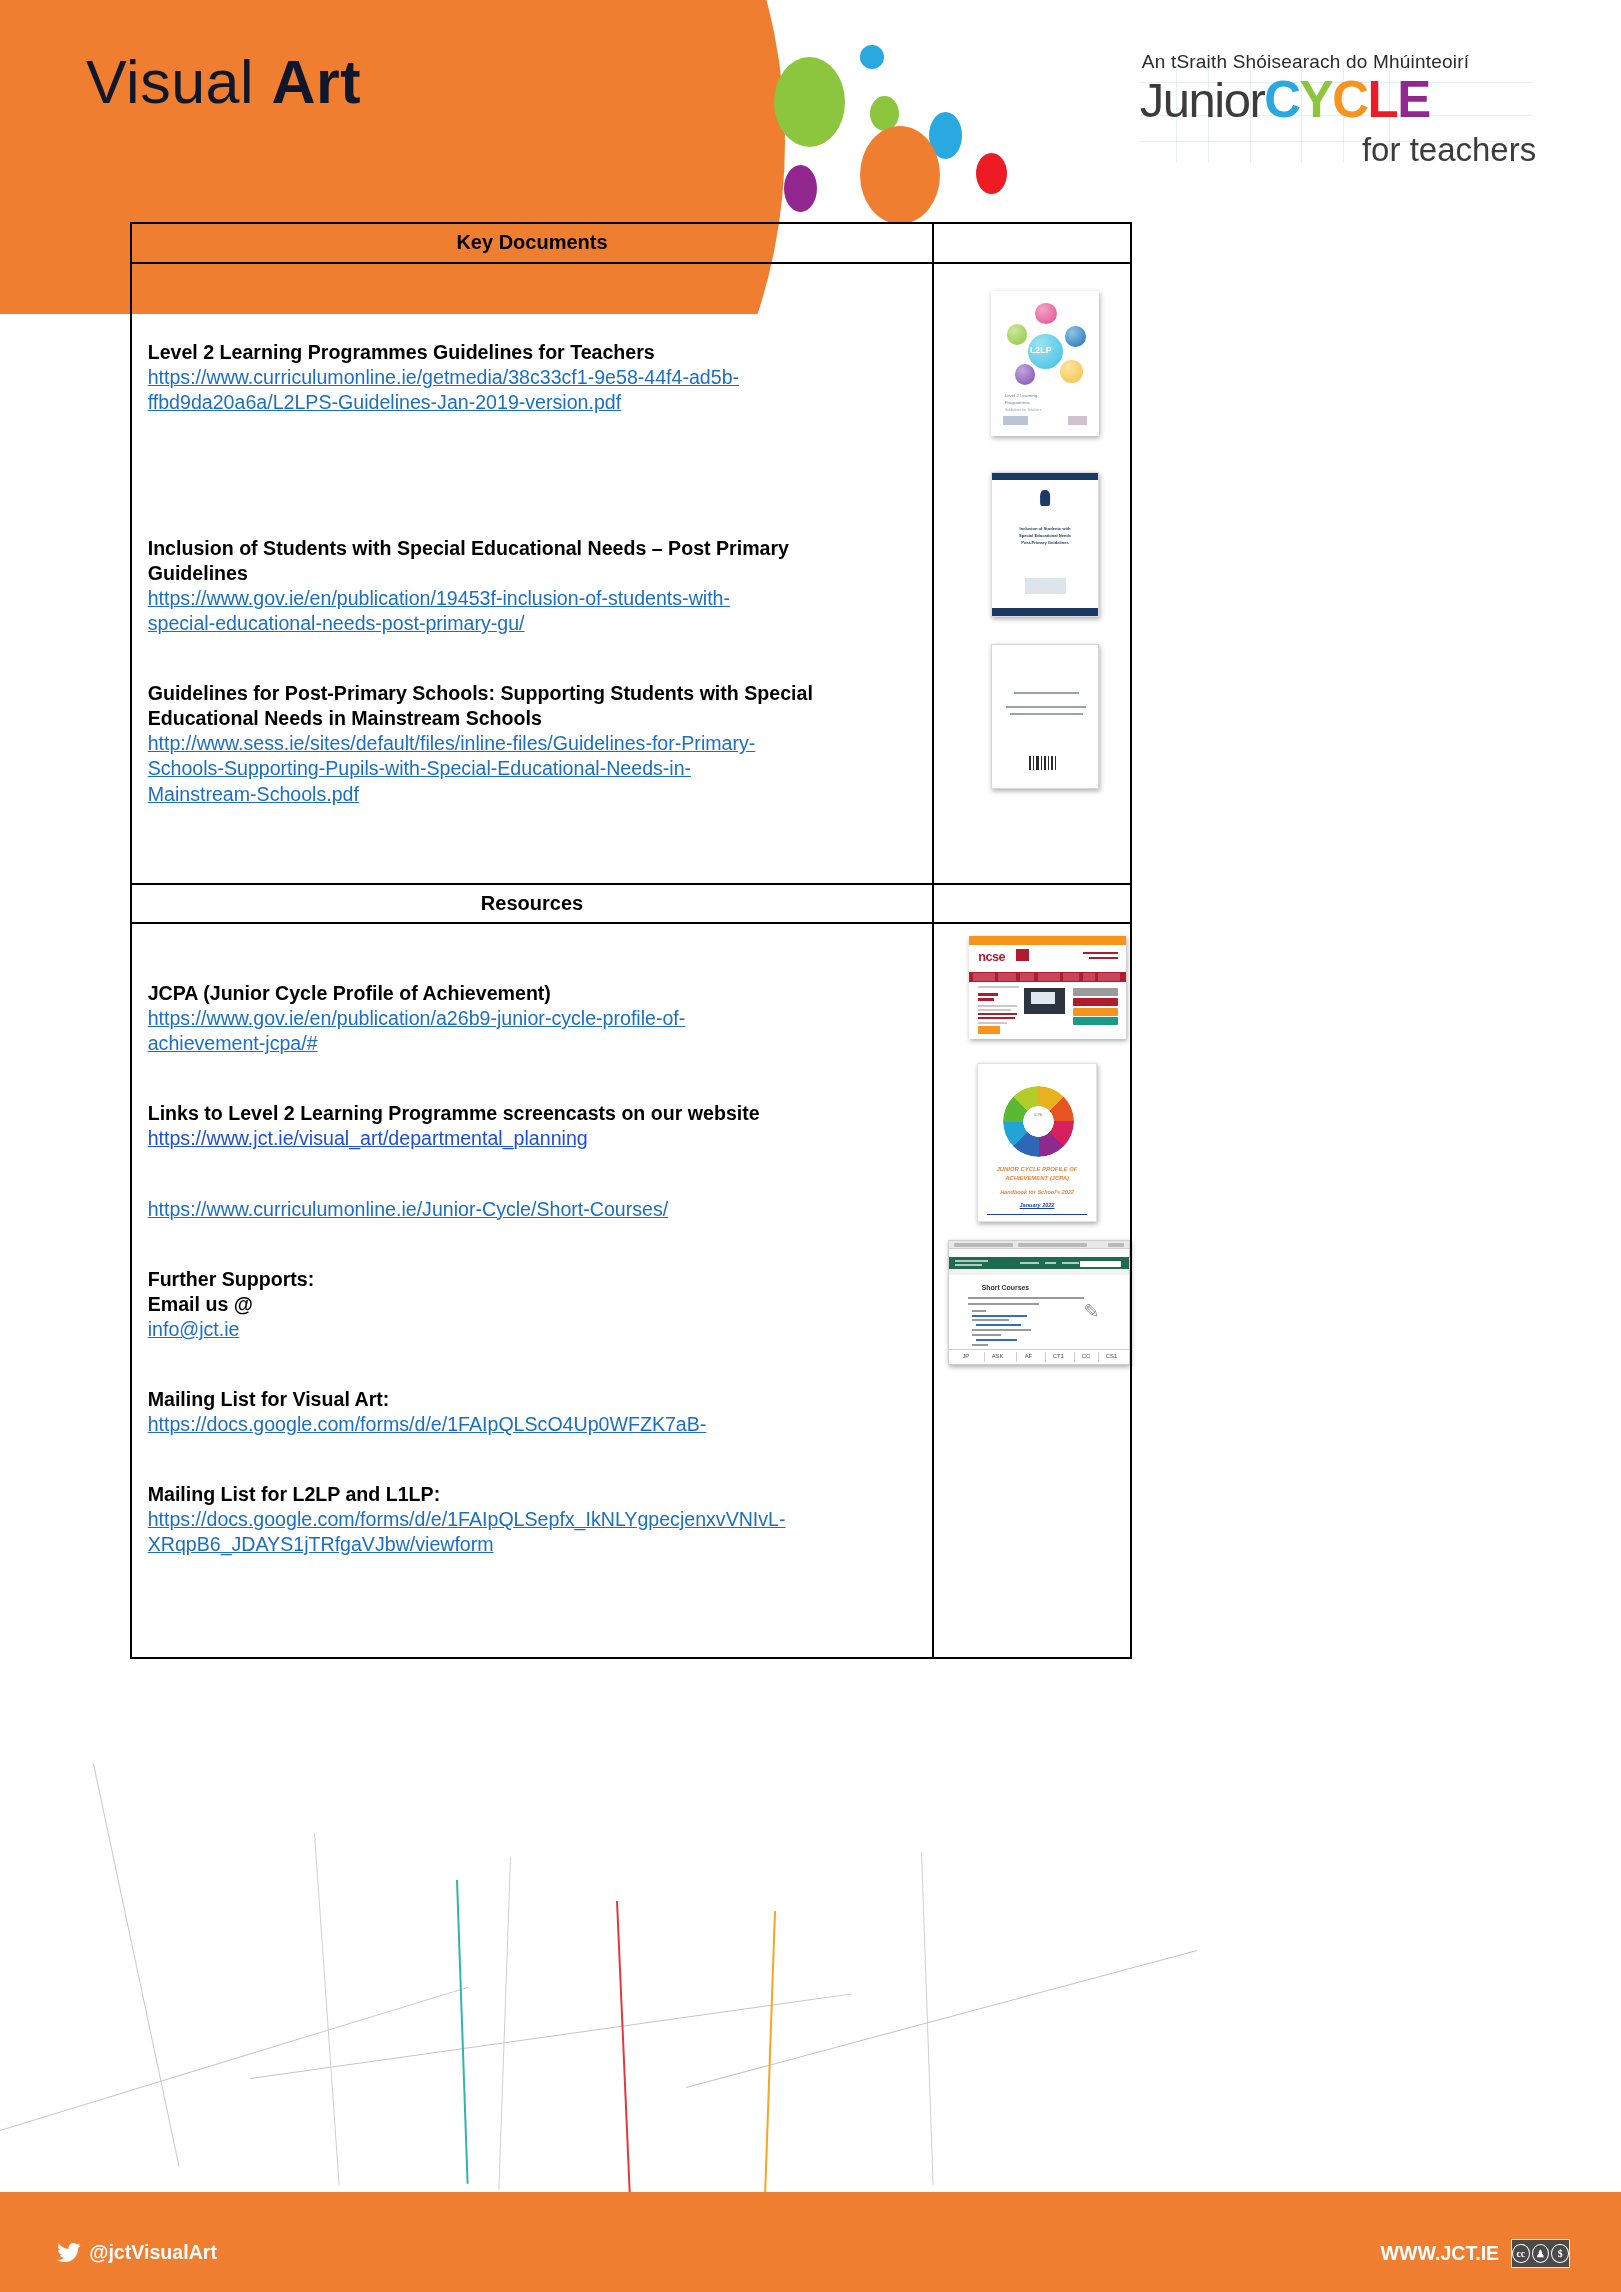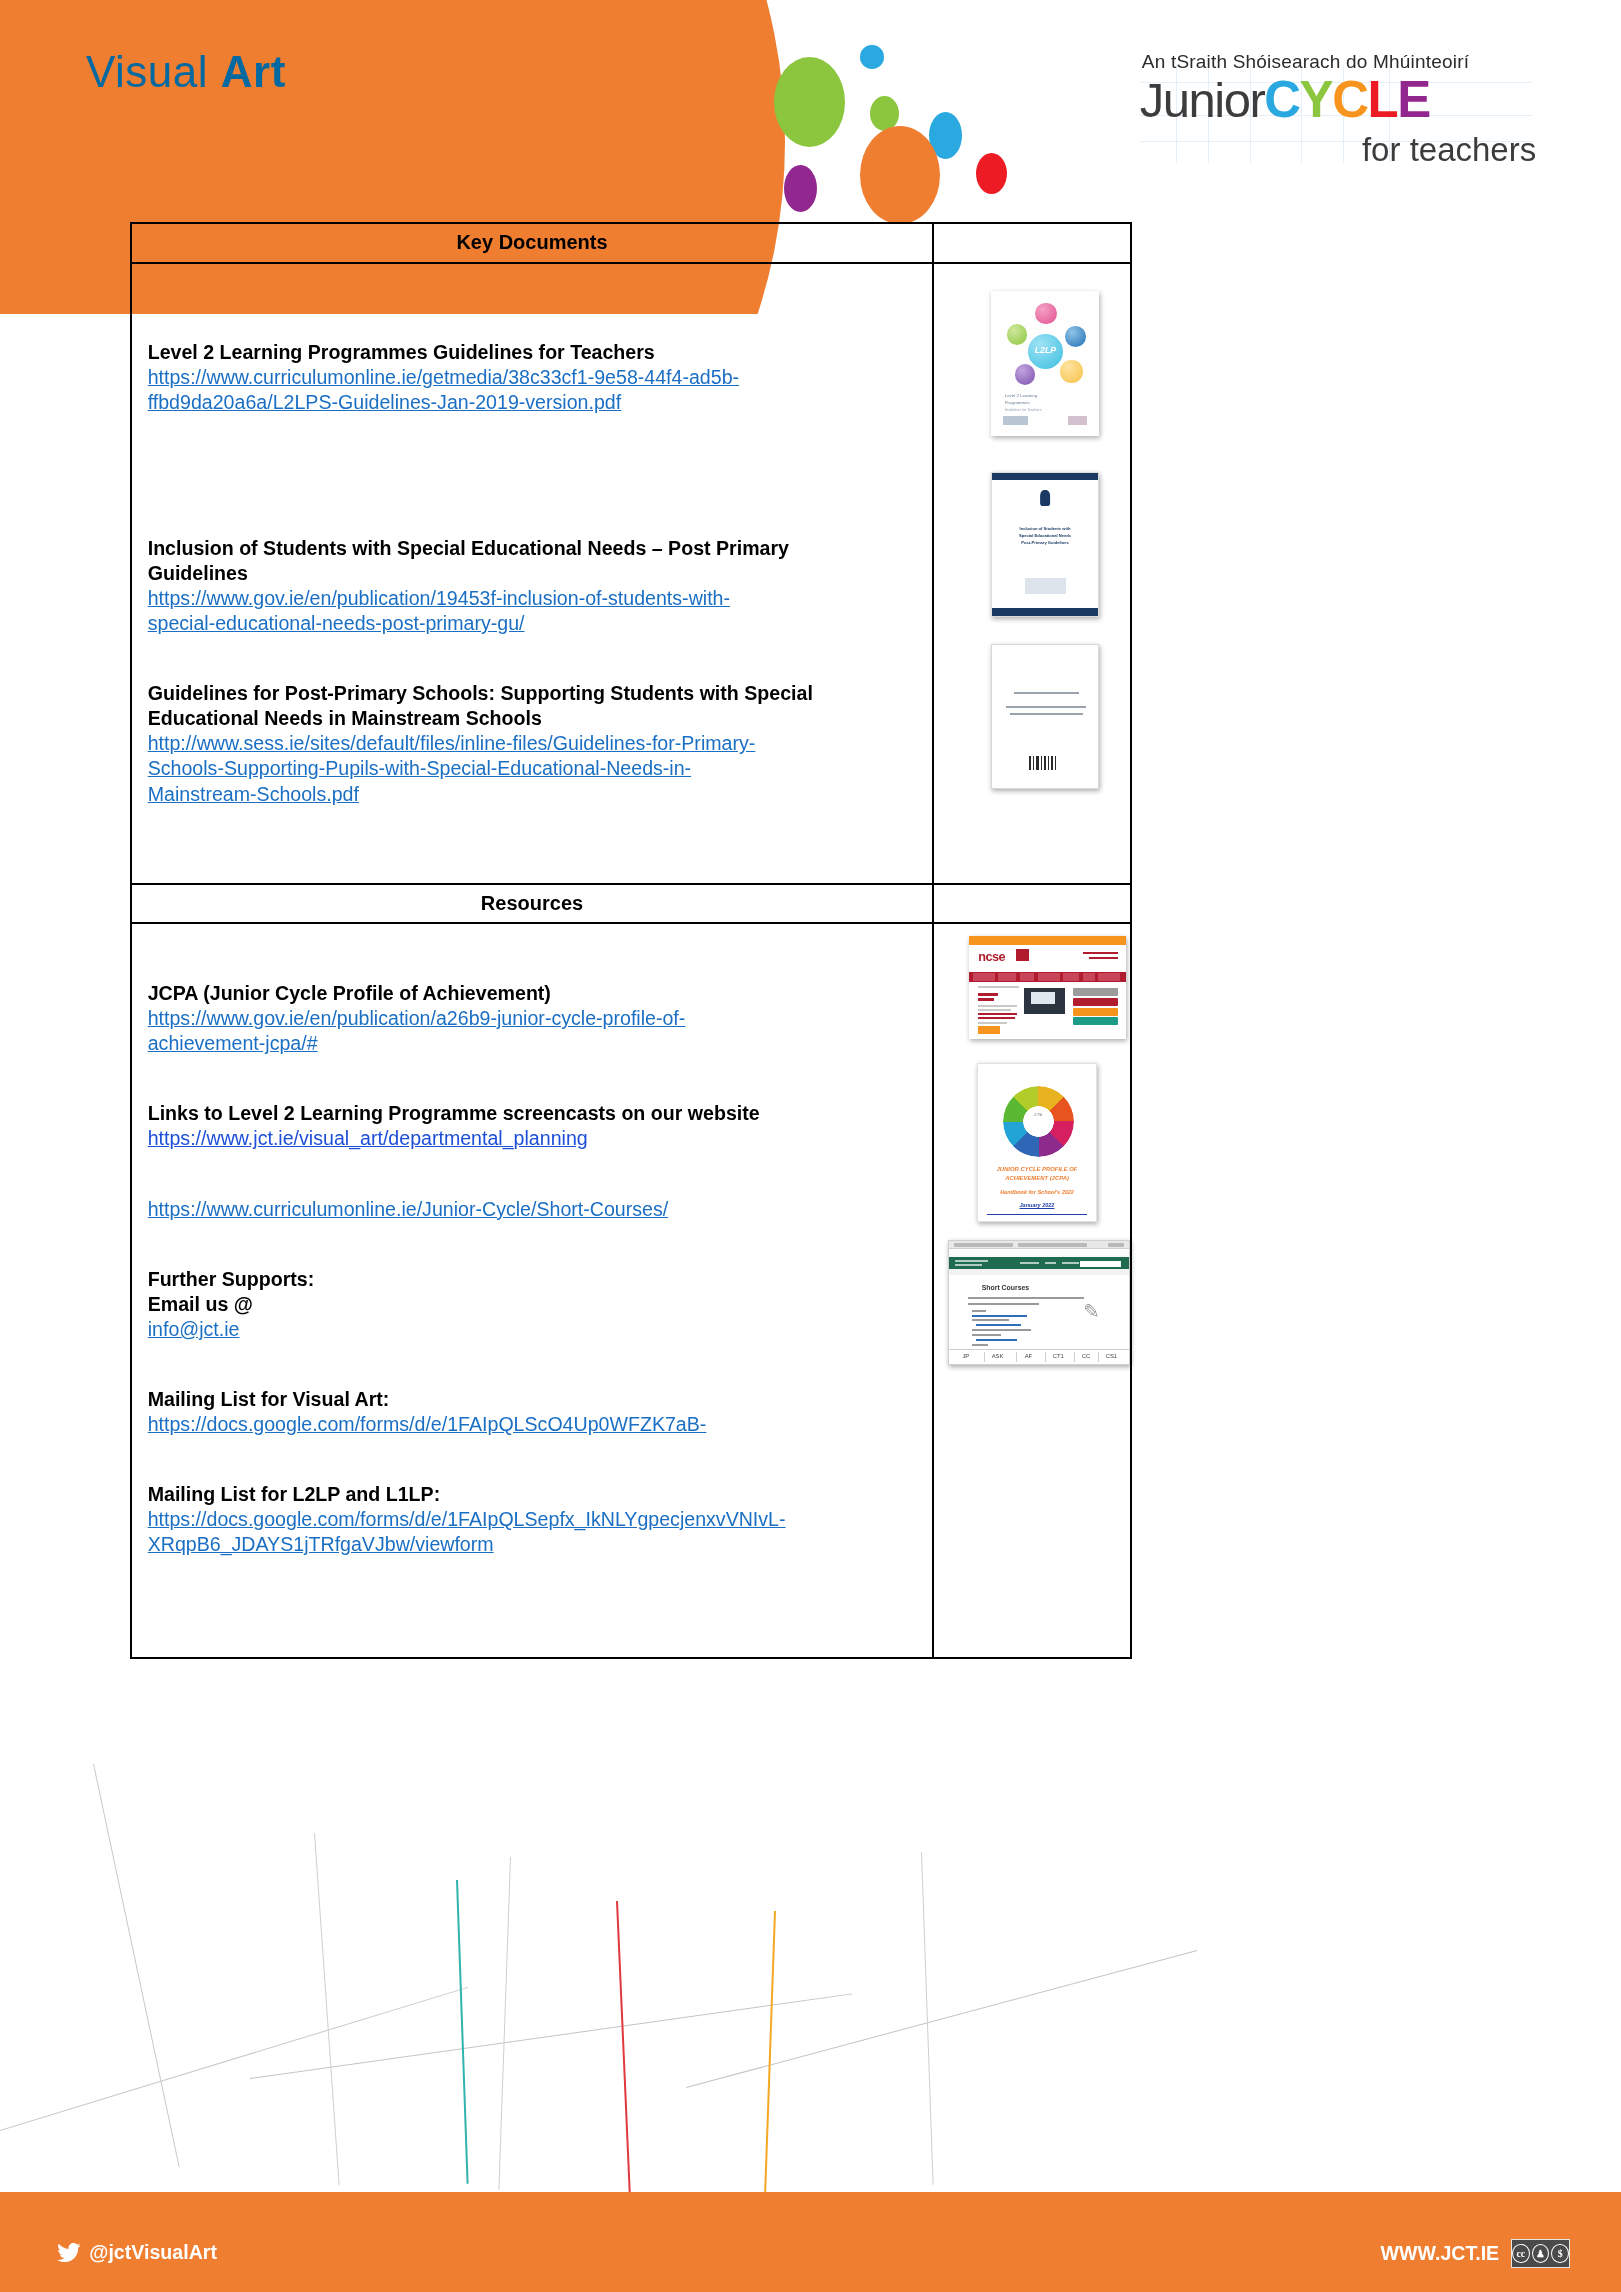"Visual Art" .header-title { color: #0369a1 -> #0f172a; font-size: 44px -> 61px }
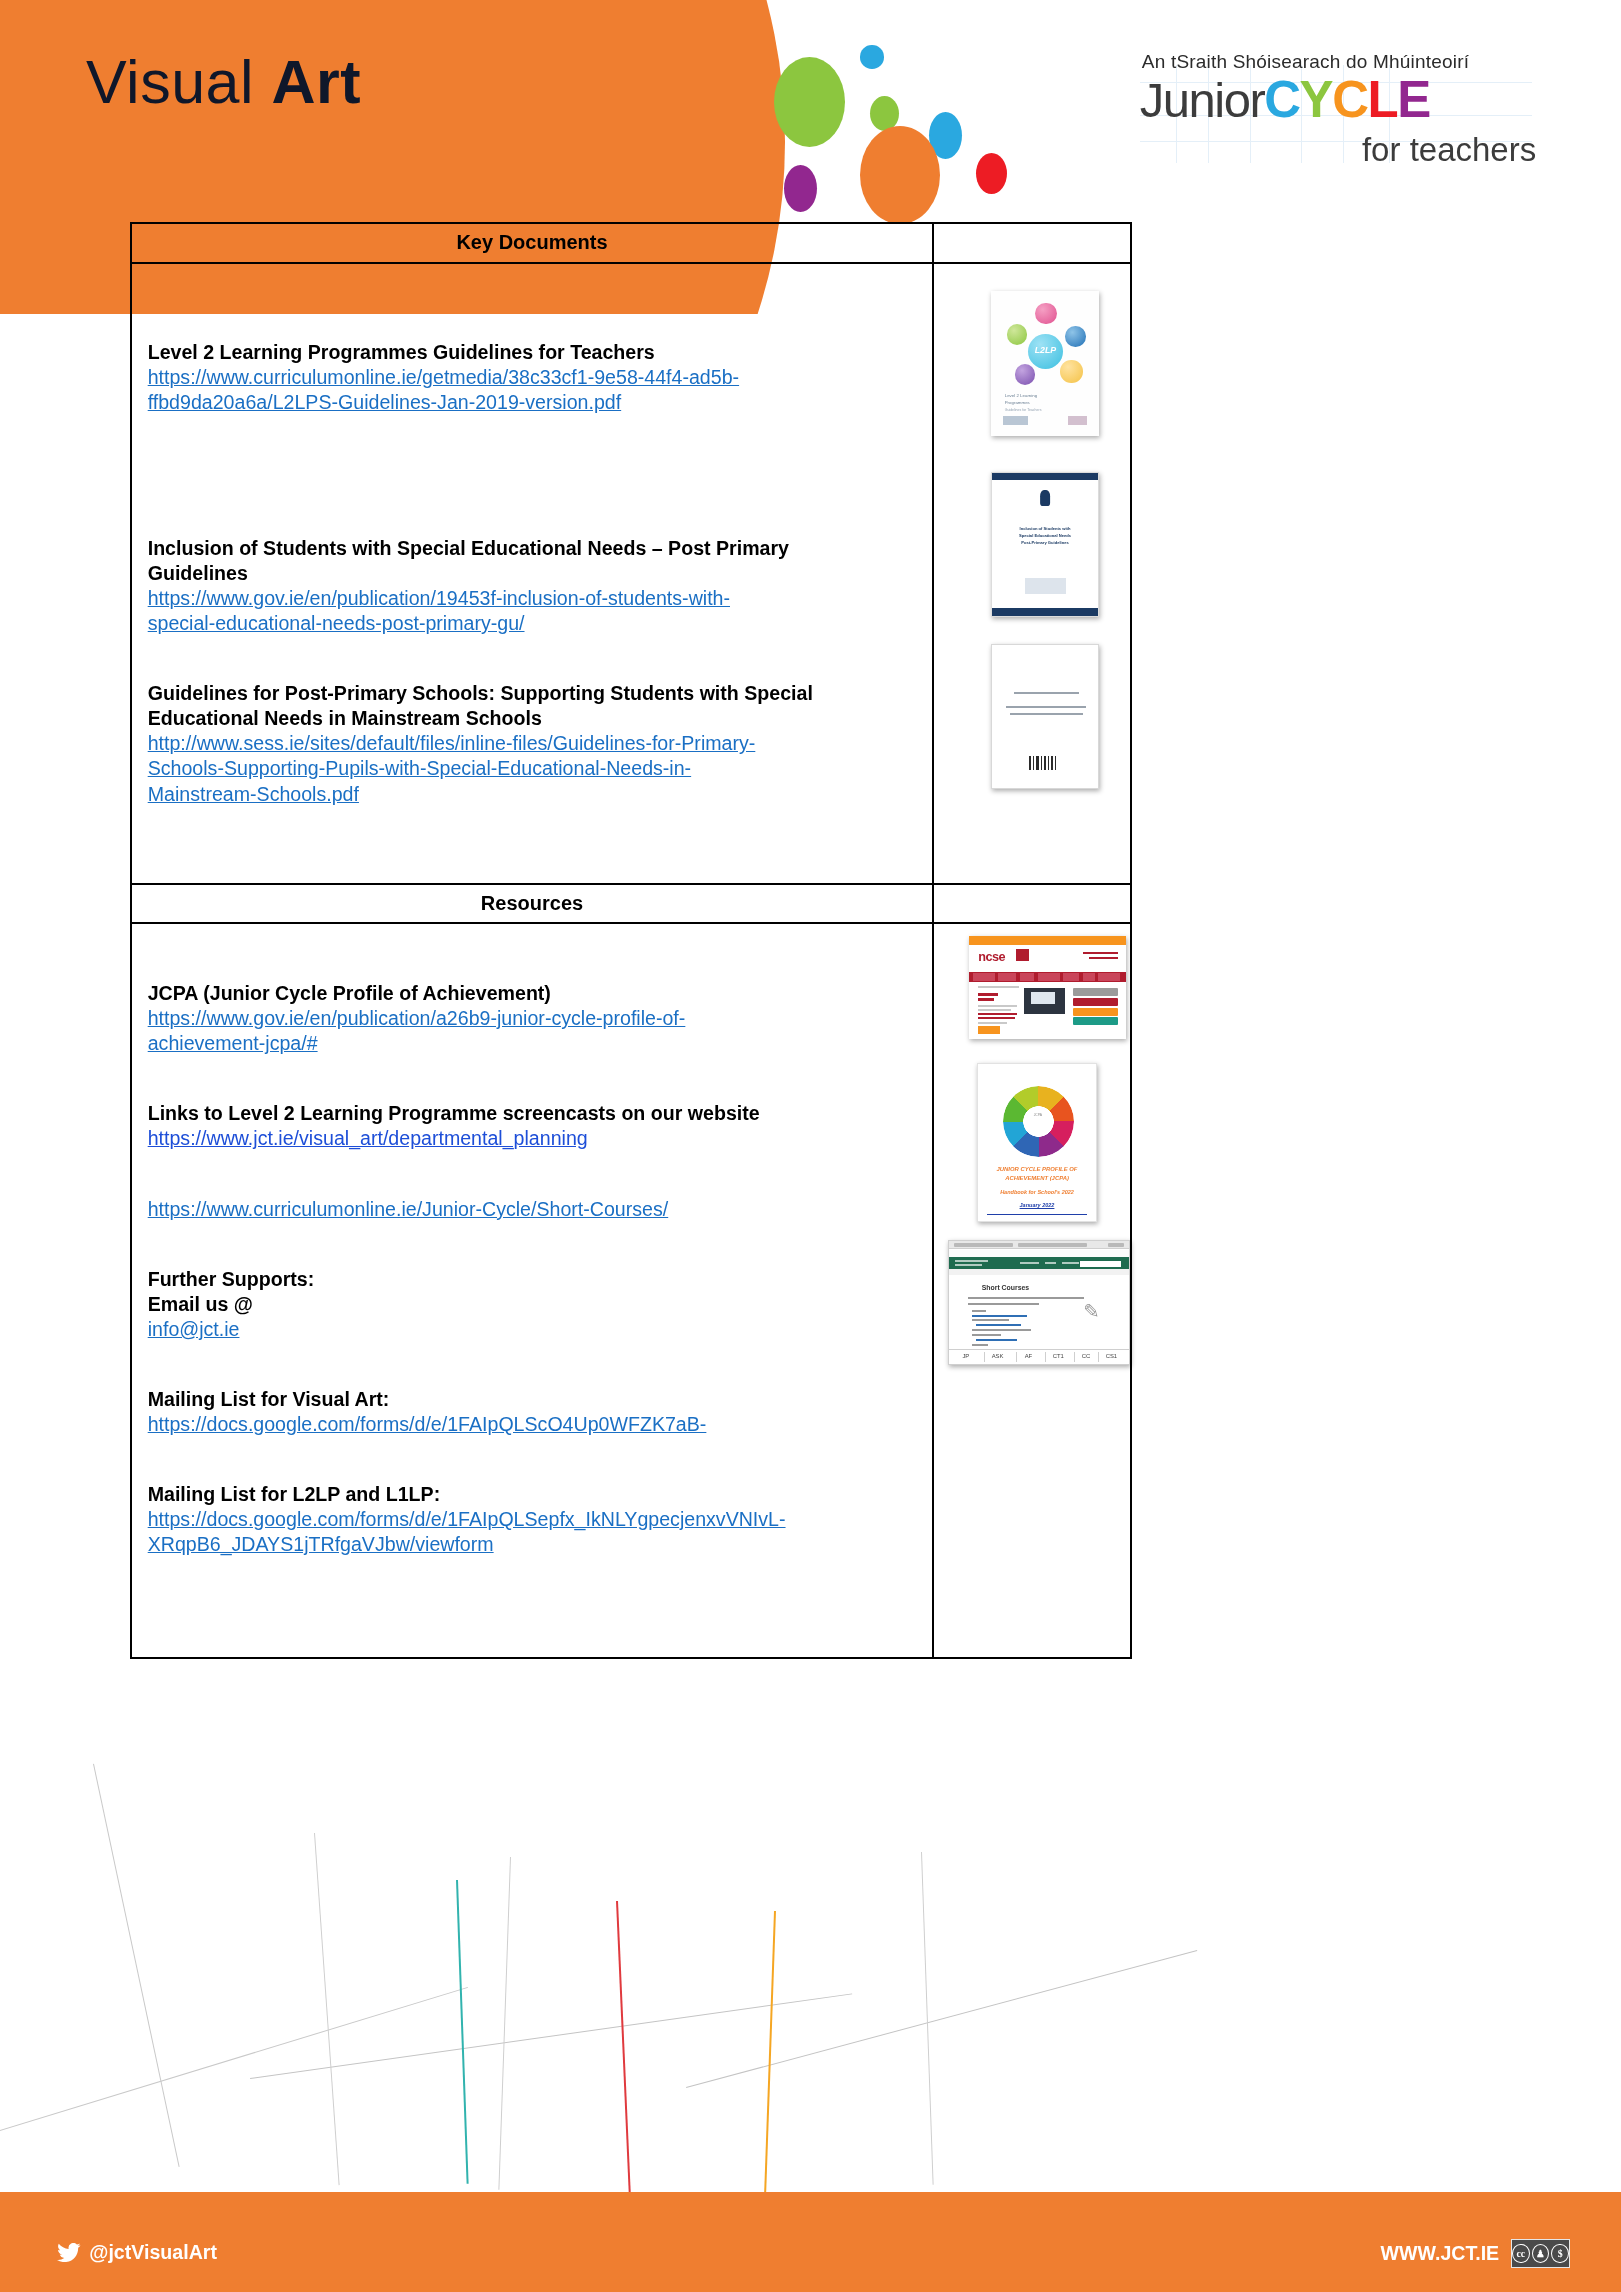"L2LP" div { font-style: italic -> none; text-align: center -> left }
